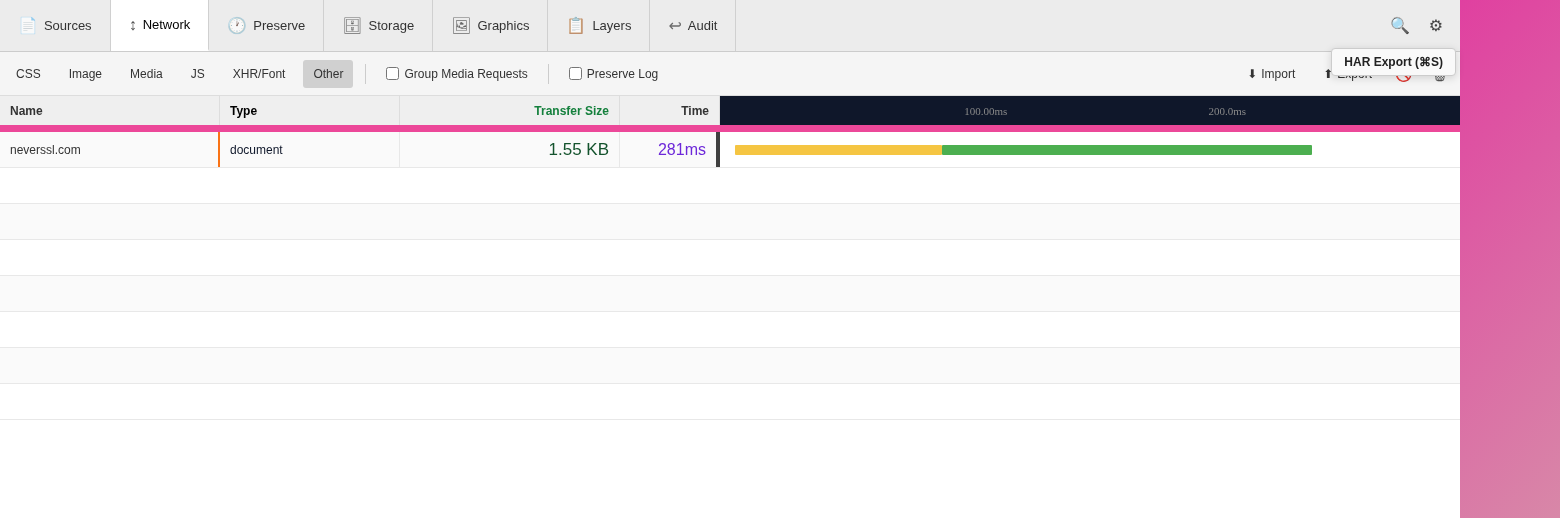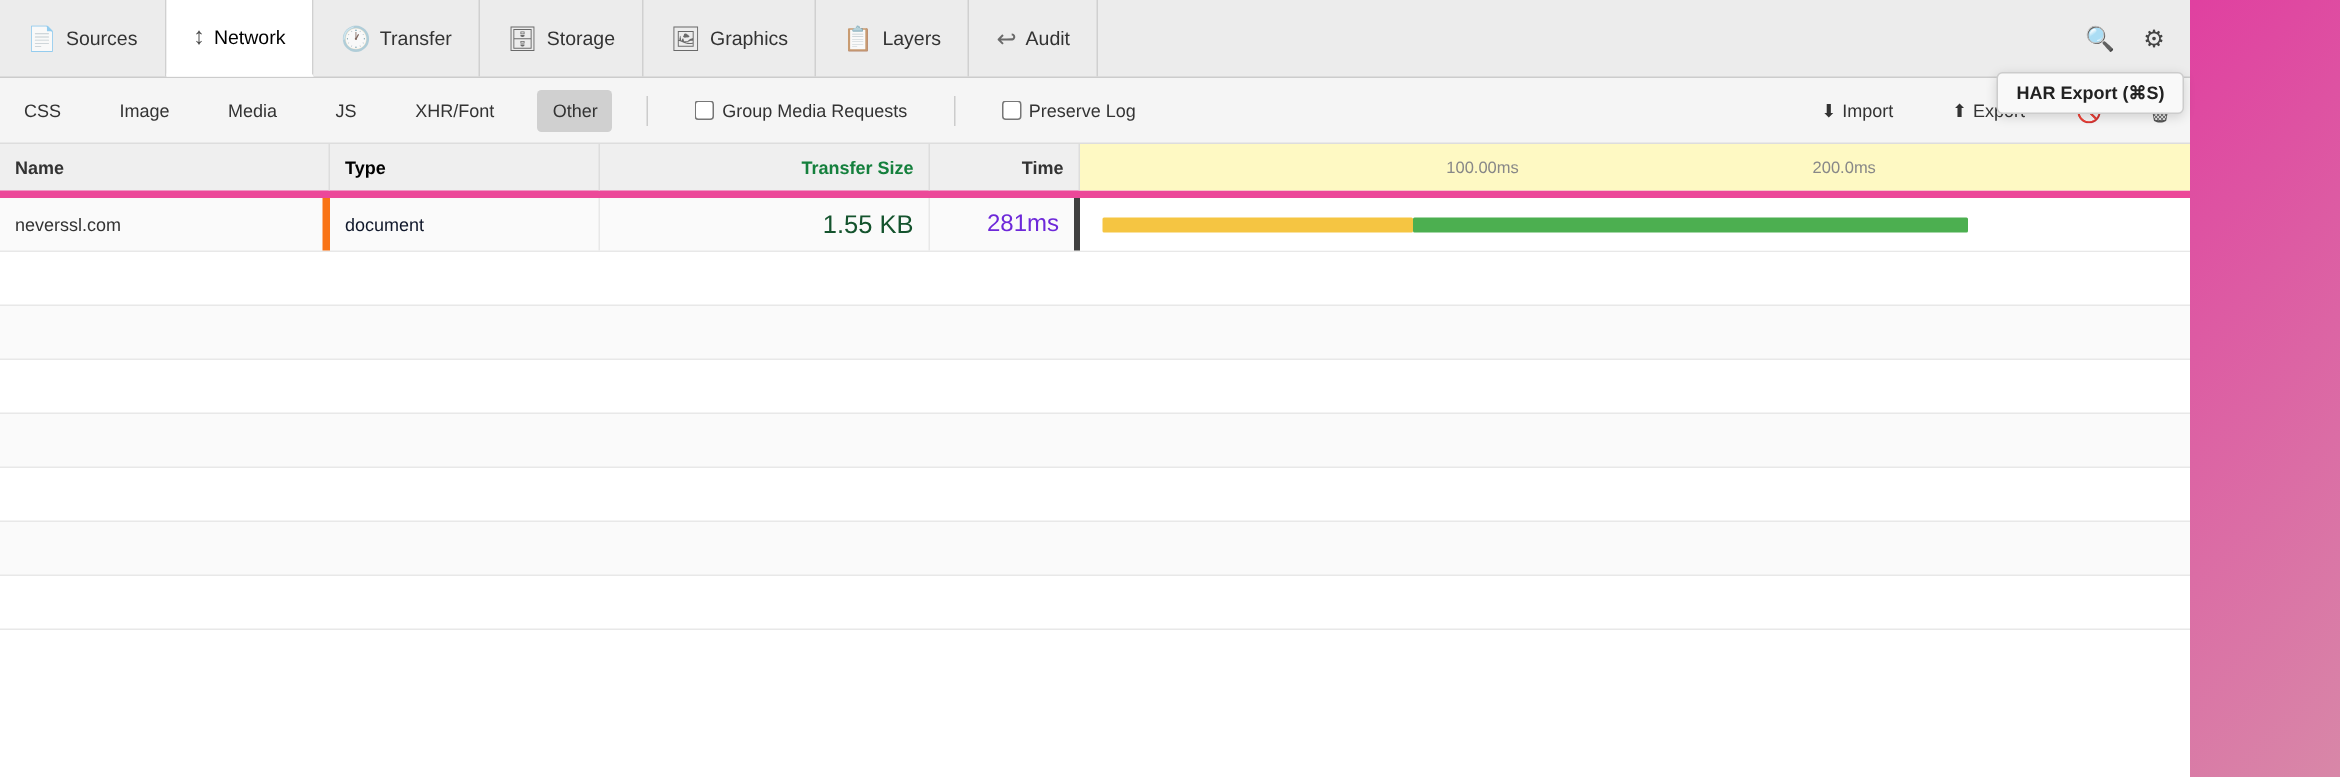"Transfer" span { text: Transfer -> Preserve }
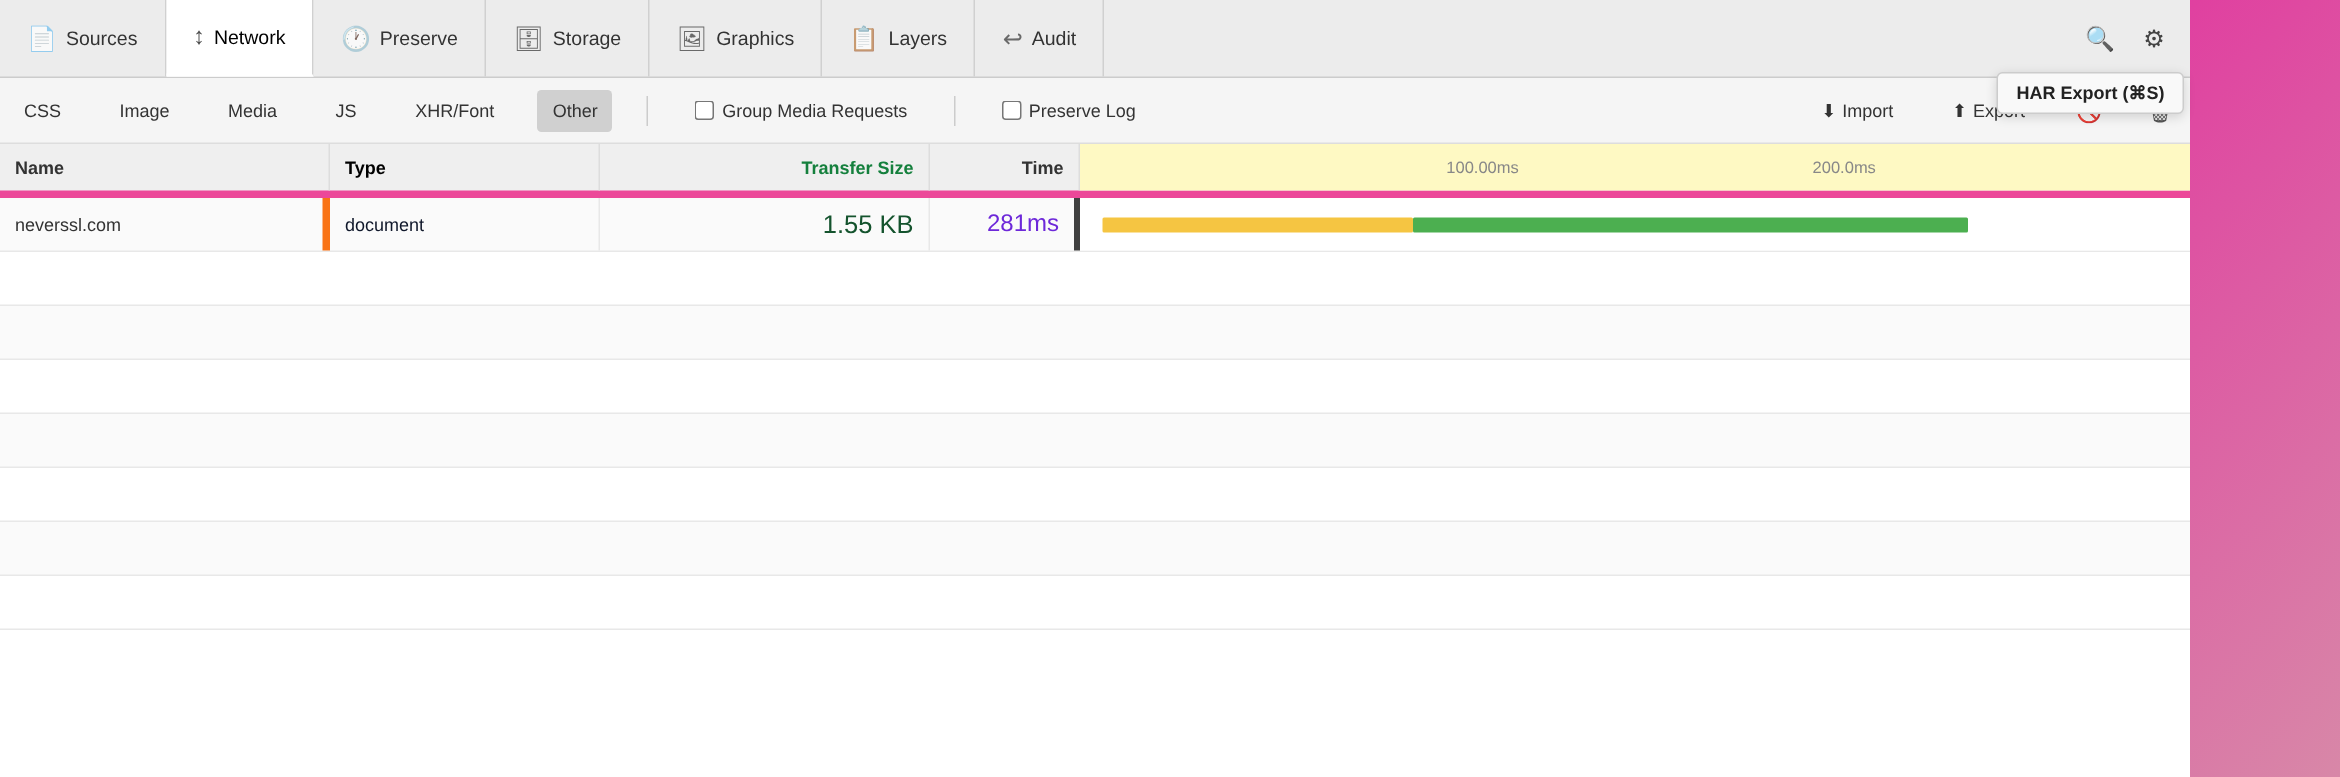"CSS" .filter-bar { gap: 19px -> 8px }
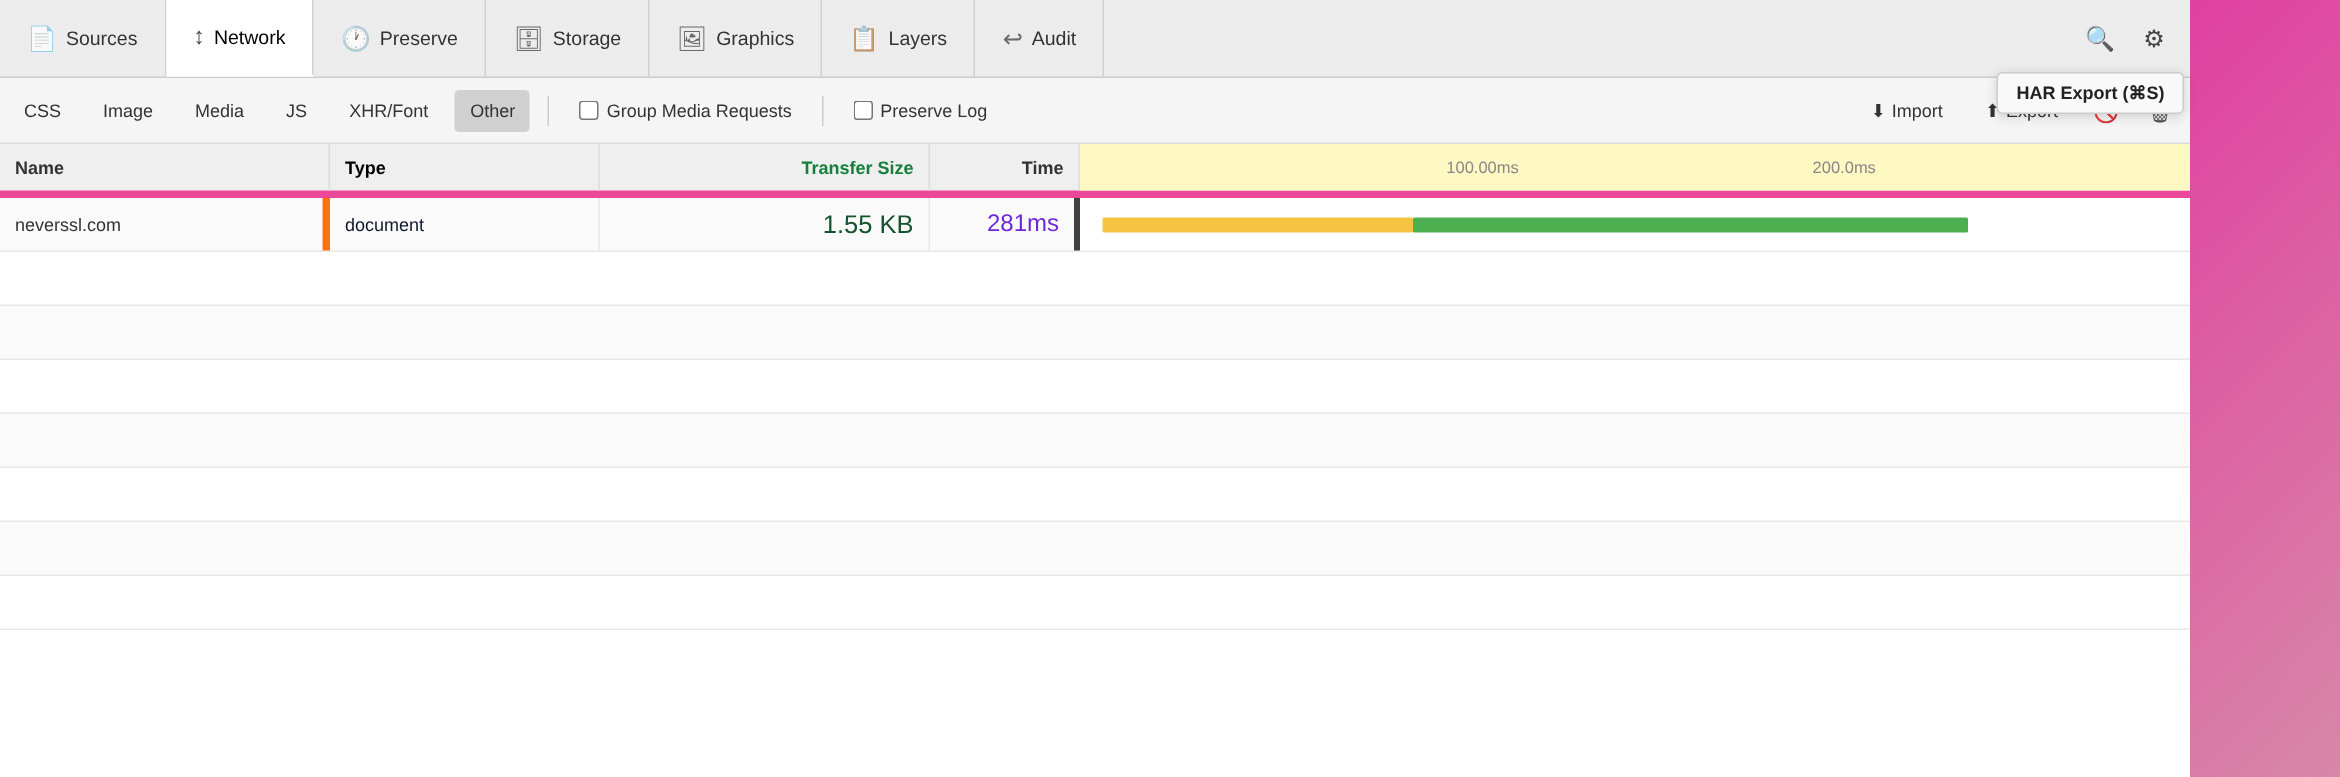"Name" .col-headers { border-bottom: 5px solid #ec4899 -> 7px solid #ec4899 }
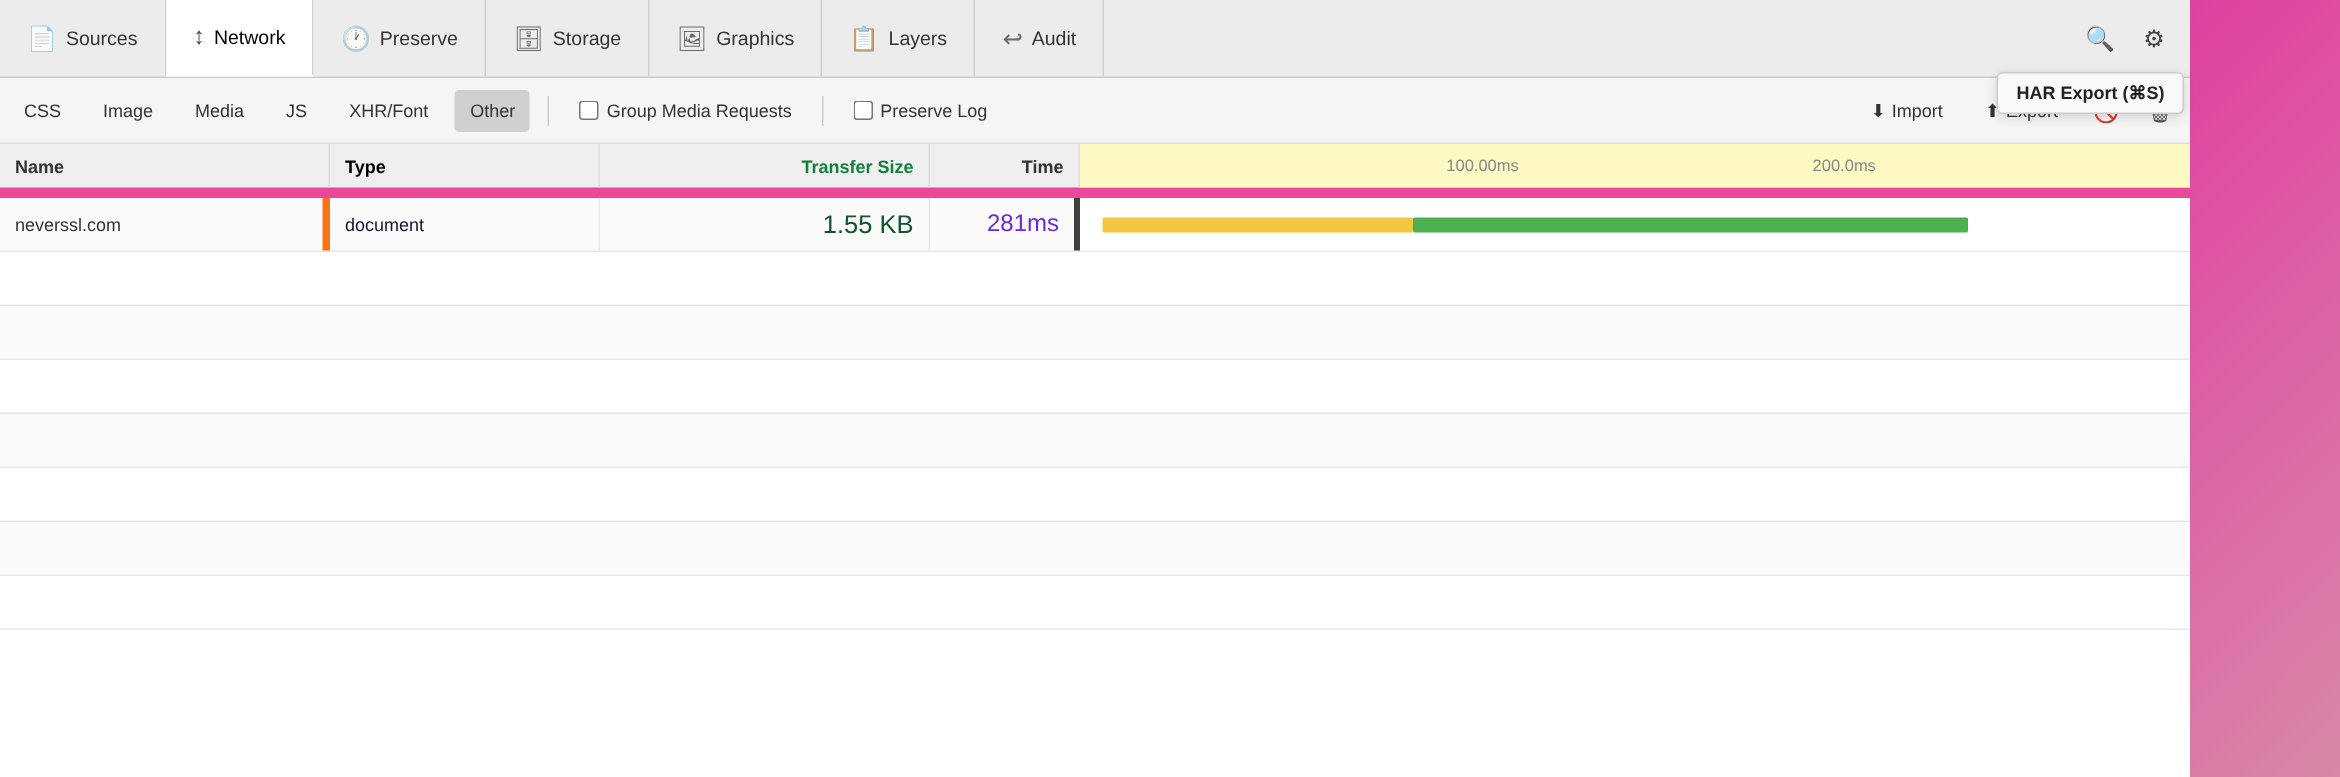"100.00ms" .col-waterfall { background: #fef9c3 -> #0f172a; font-family: none -> Liberation Serif, serif }
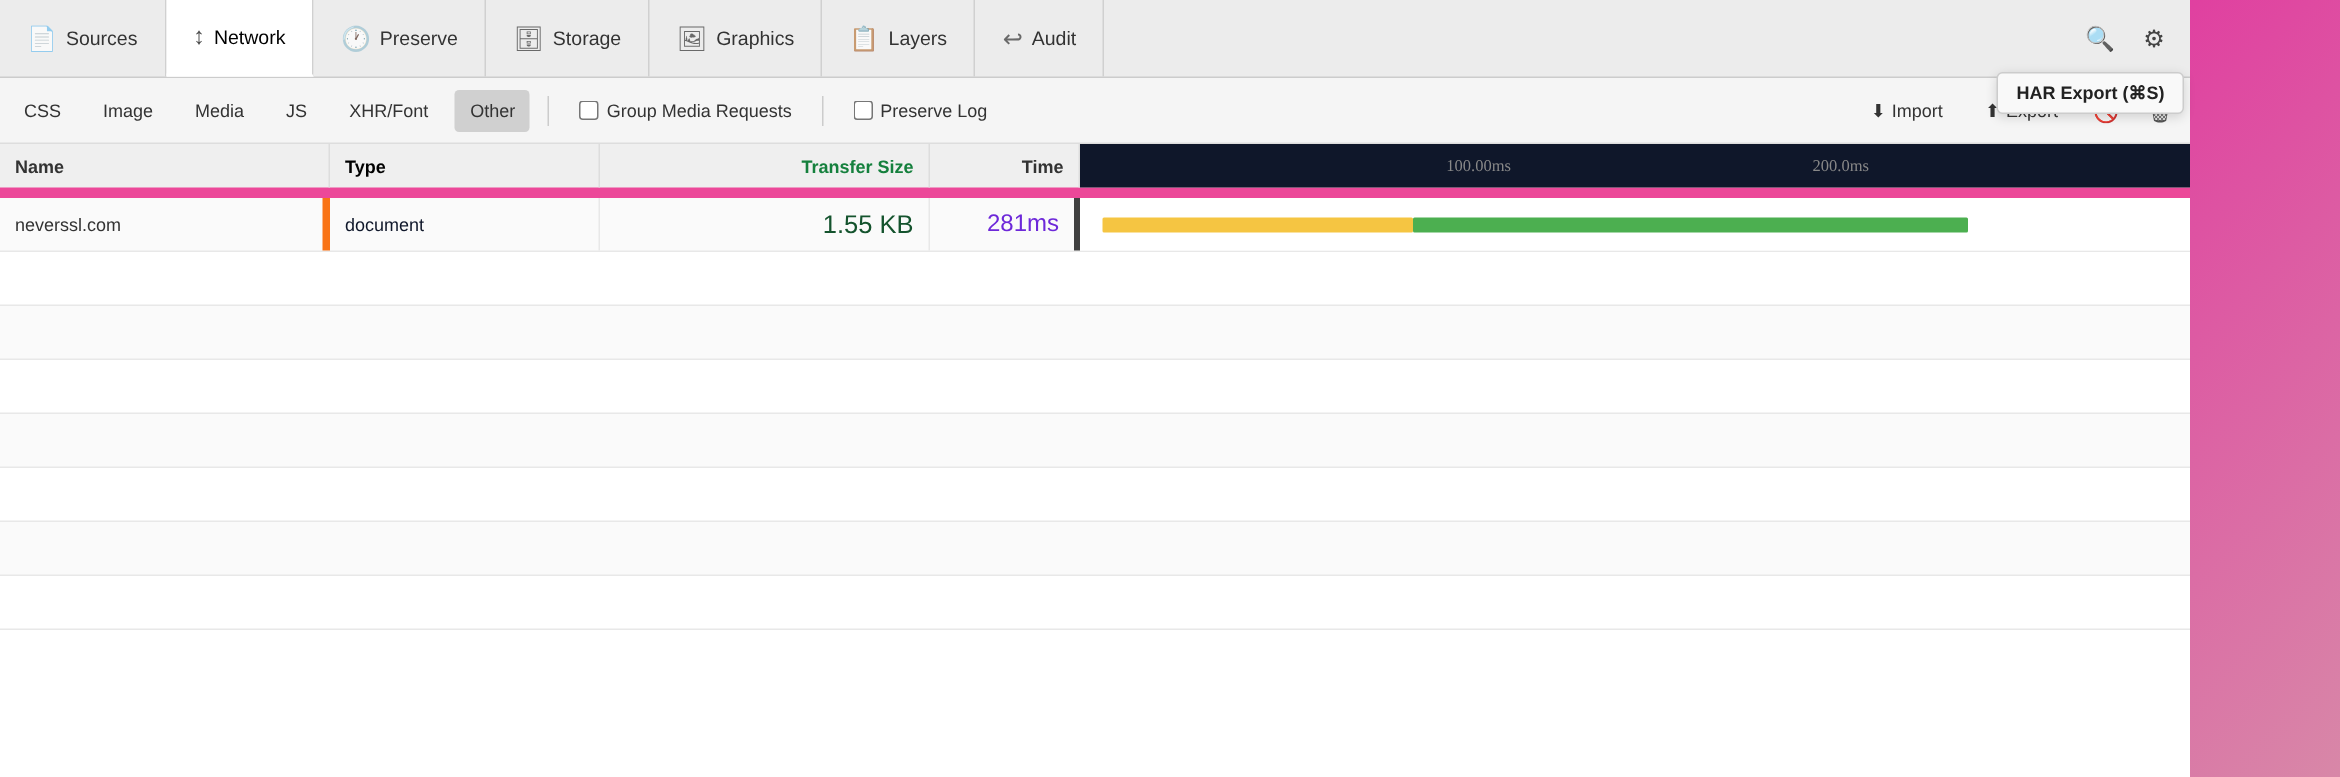"neverssl.com" .cell-name { border-right: 5px solid #f97316 -> 2px solid #f97316 }
